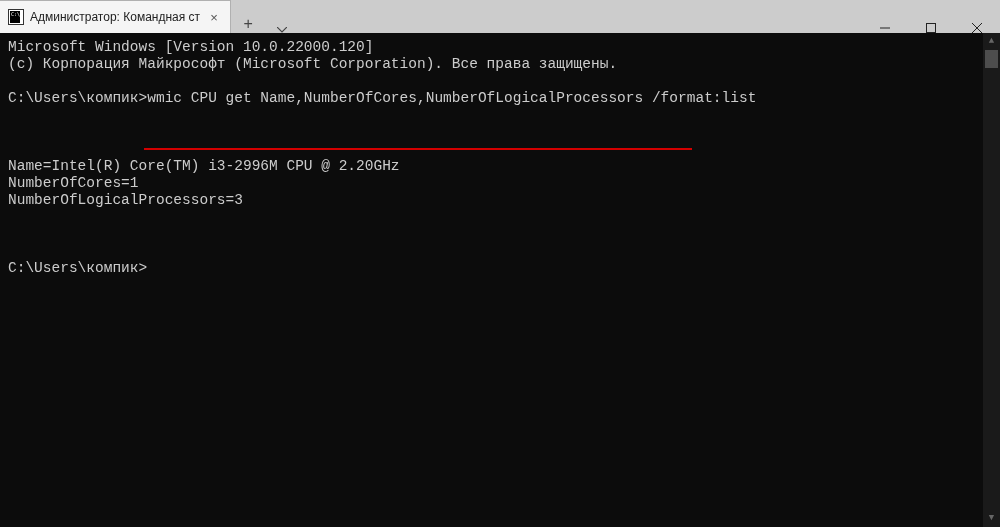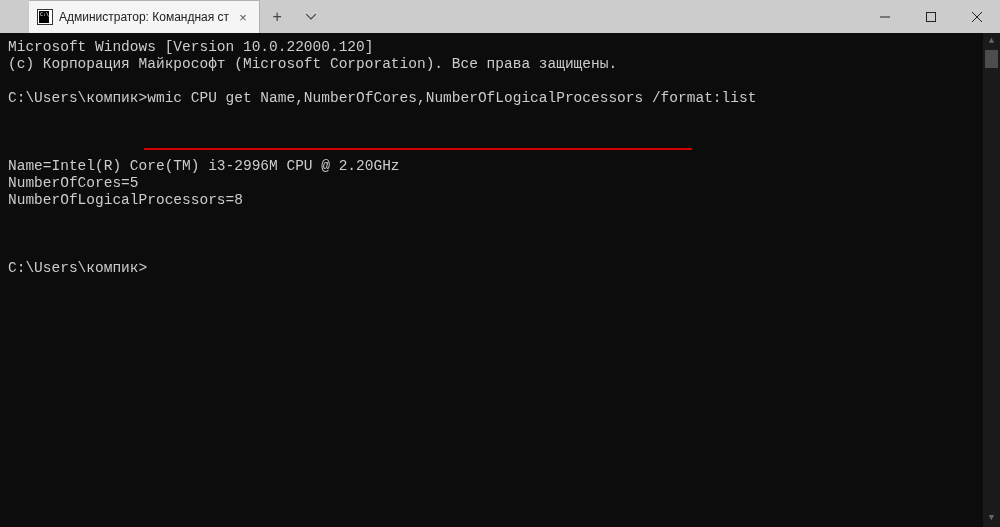"Администратор: Командная ст" .titlebar { align-items: center -> flex-end; margin-left: 29px -> none }
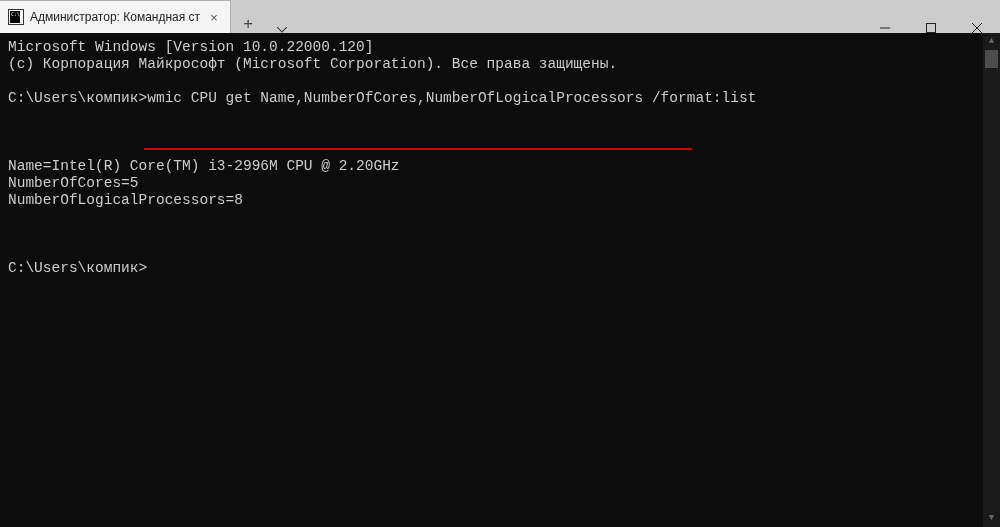"NumberOfCores=5" span { text: 5 -> 1 }
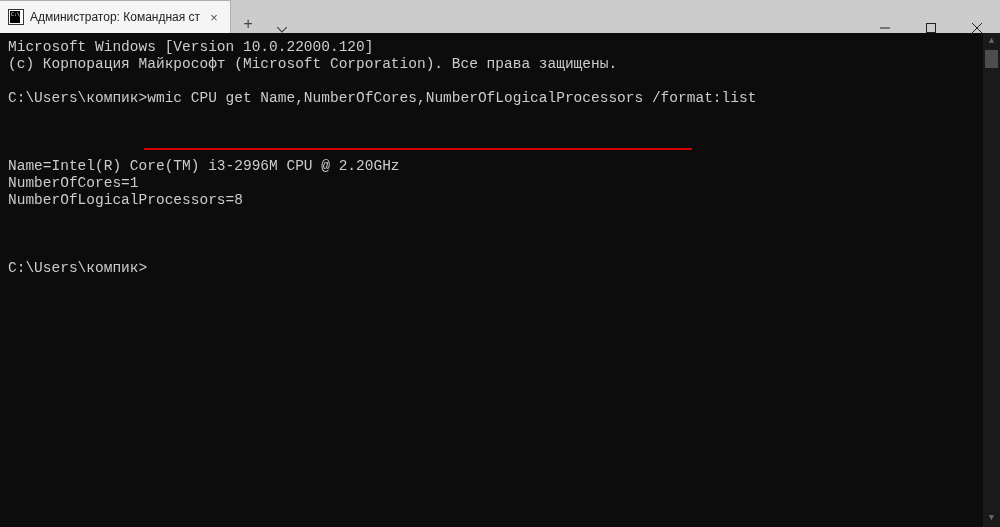"NumberOfLogicalProcessors=8" span { text: 8 -> 3 }
